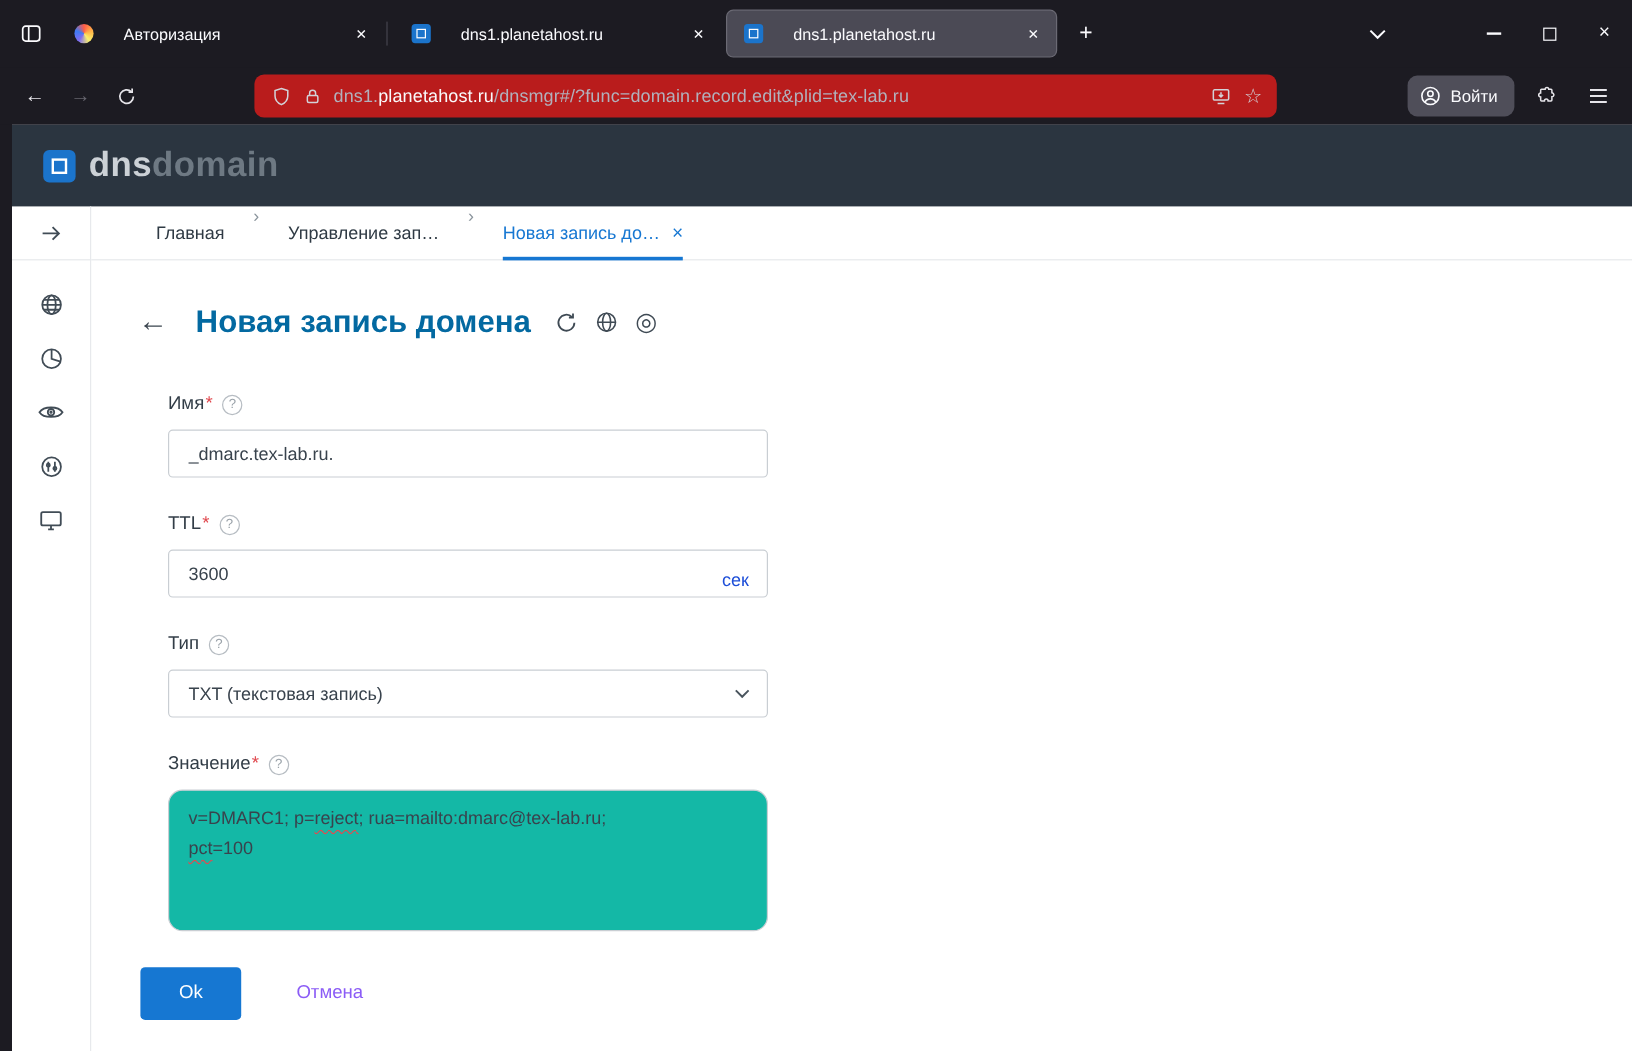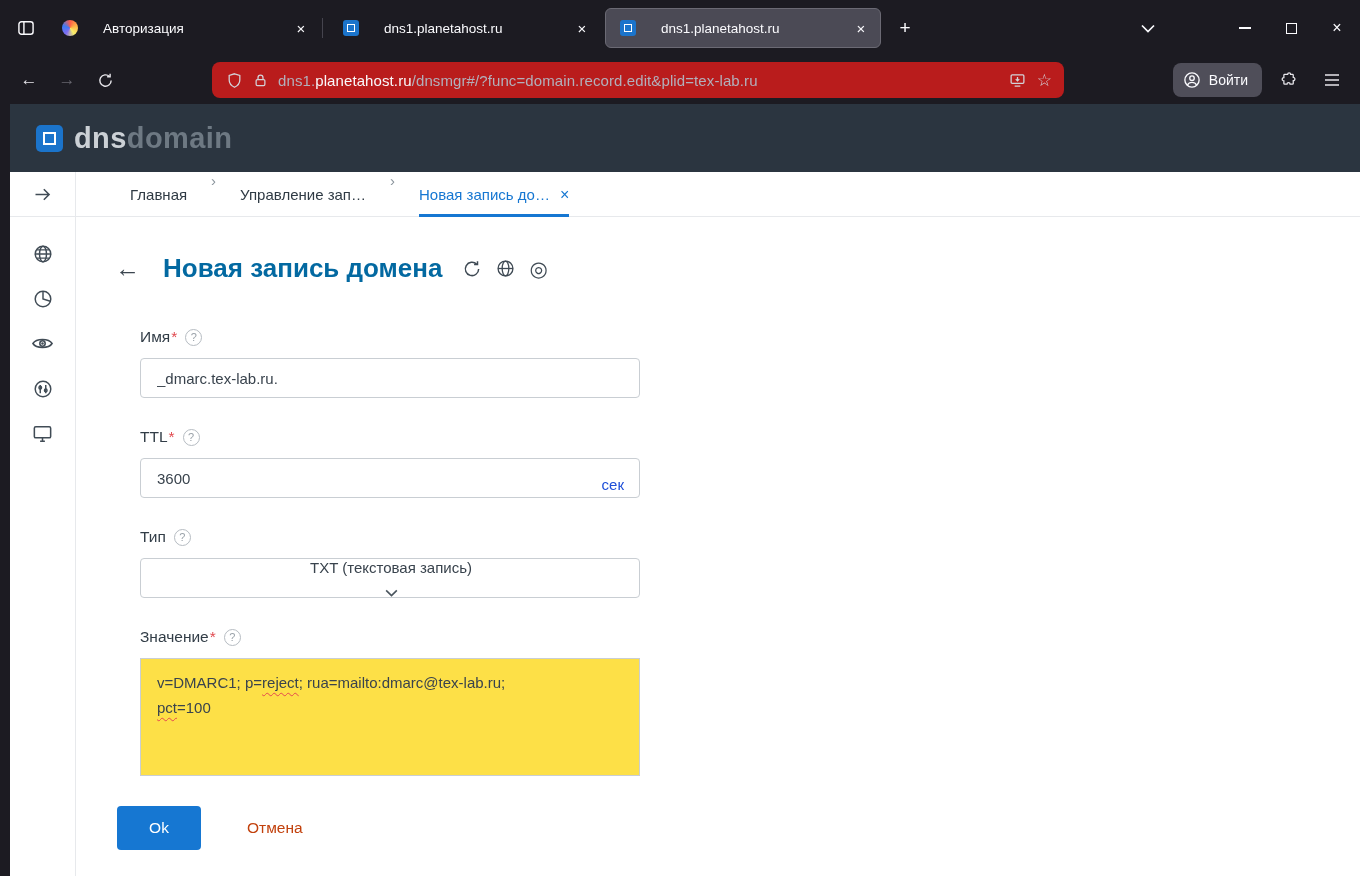"TXT (текстовая запись)" .select { flex-direction: column -> none }
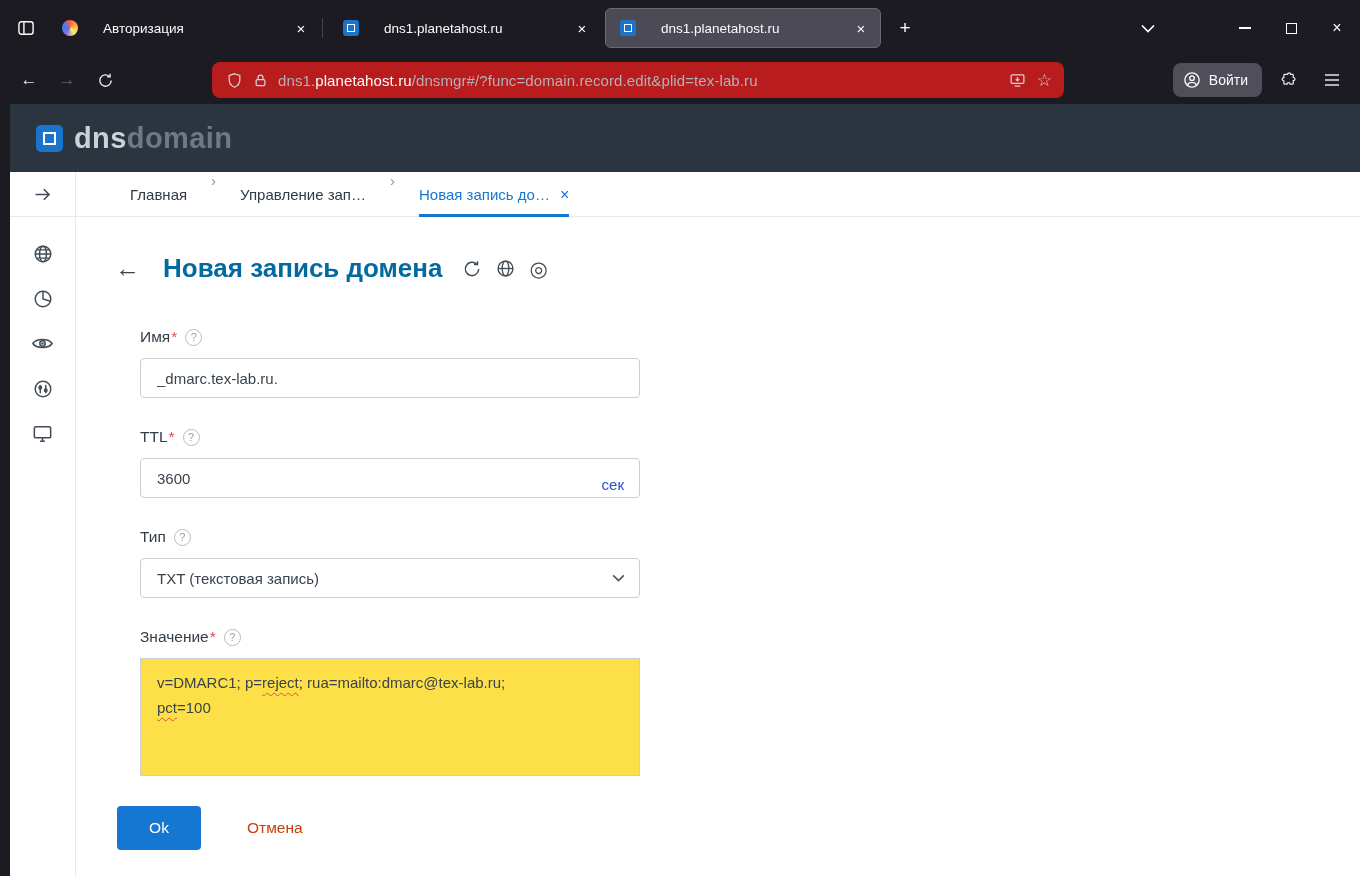"v=DMARC1; p=reject;" .textarea { background: #fde047 -> #14b8a6; border-radius: 0 -> 12px }
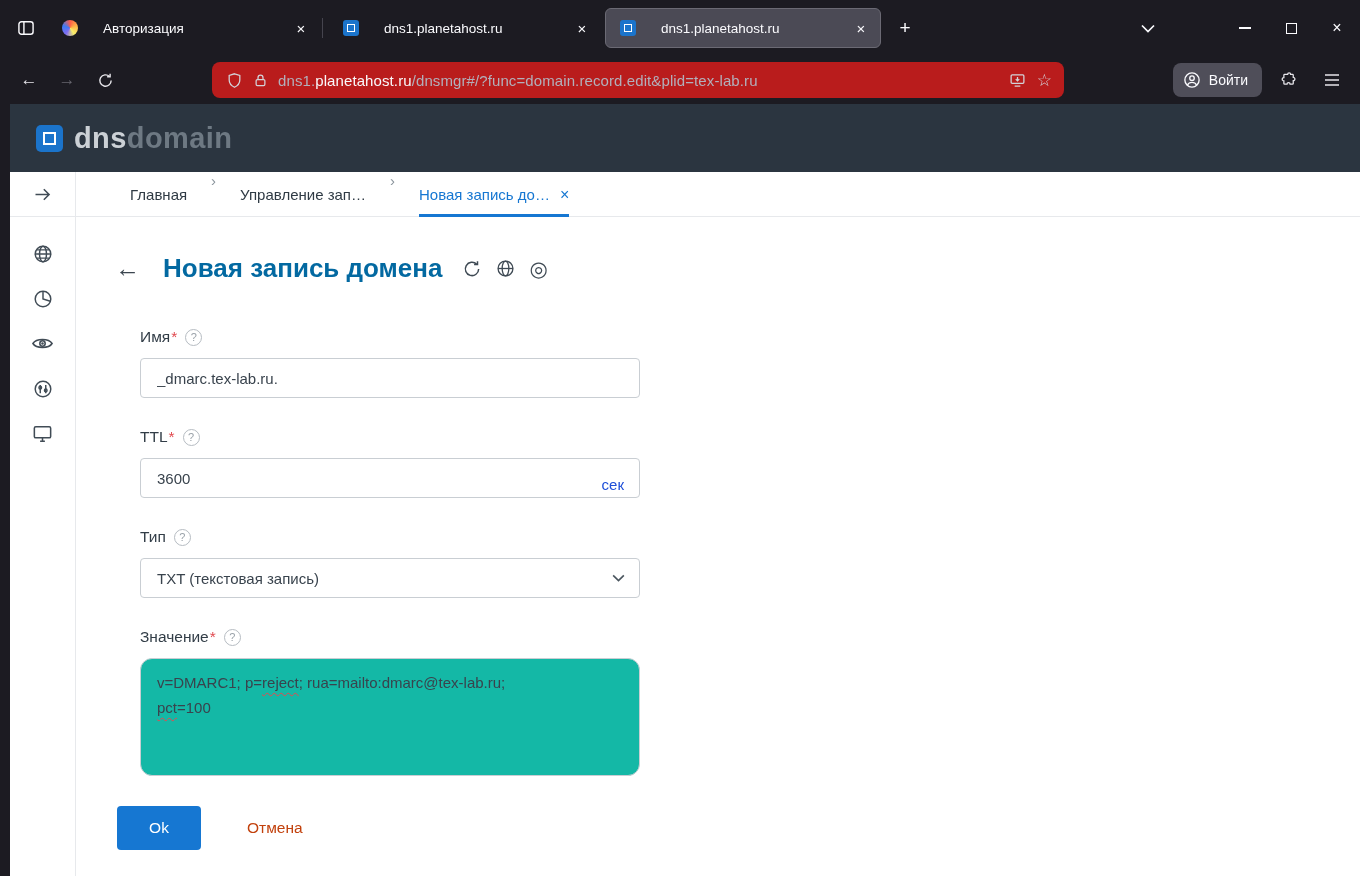"Отмена" .cancel-link { color: #c2410c -> #8b5cf6 }
